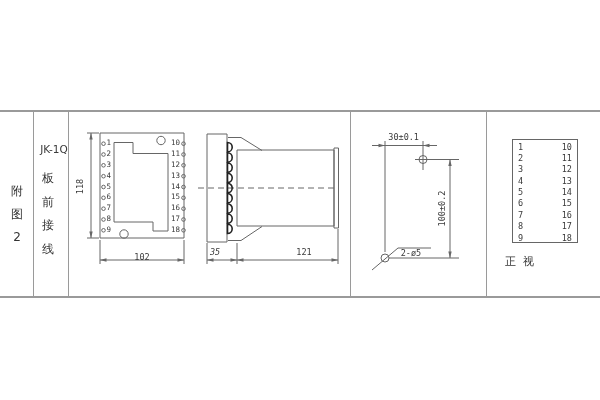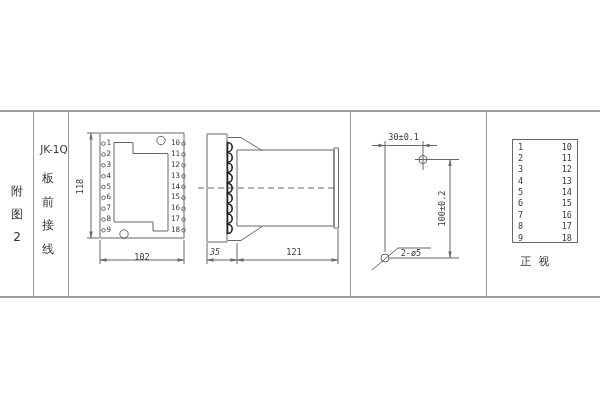"121" div.txt { left: 274px -> 284px }
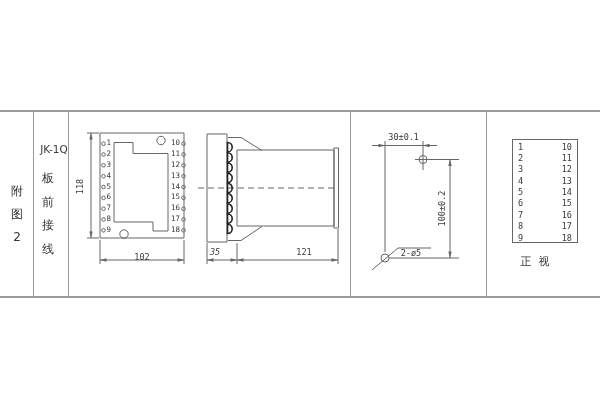"正 视" .caption { text-align: center -> left }
